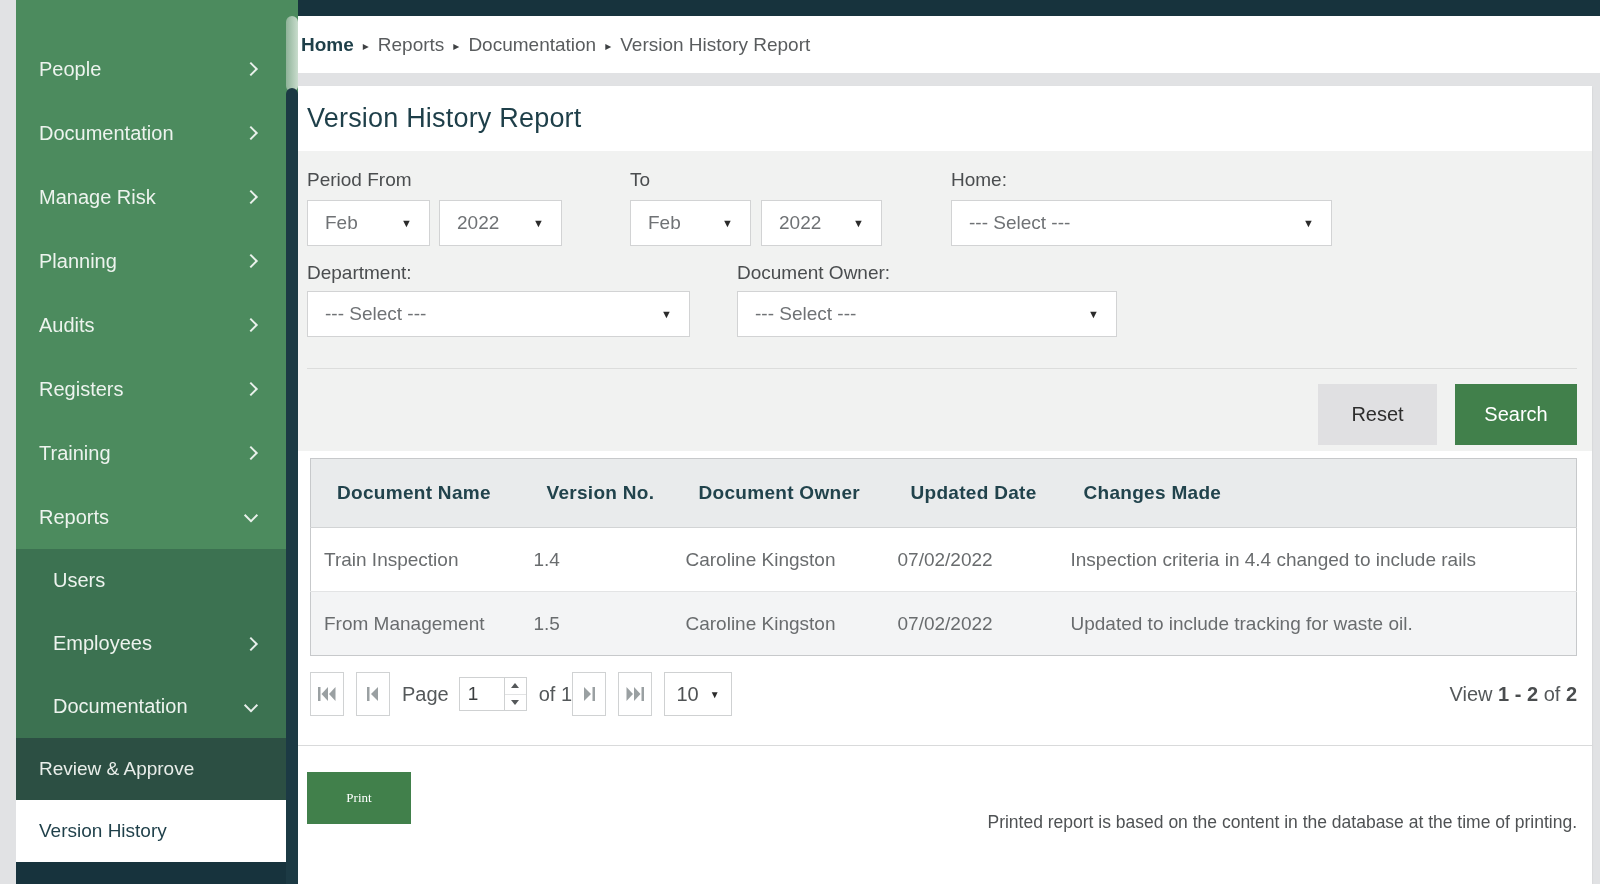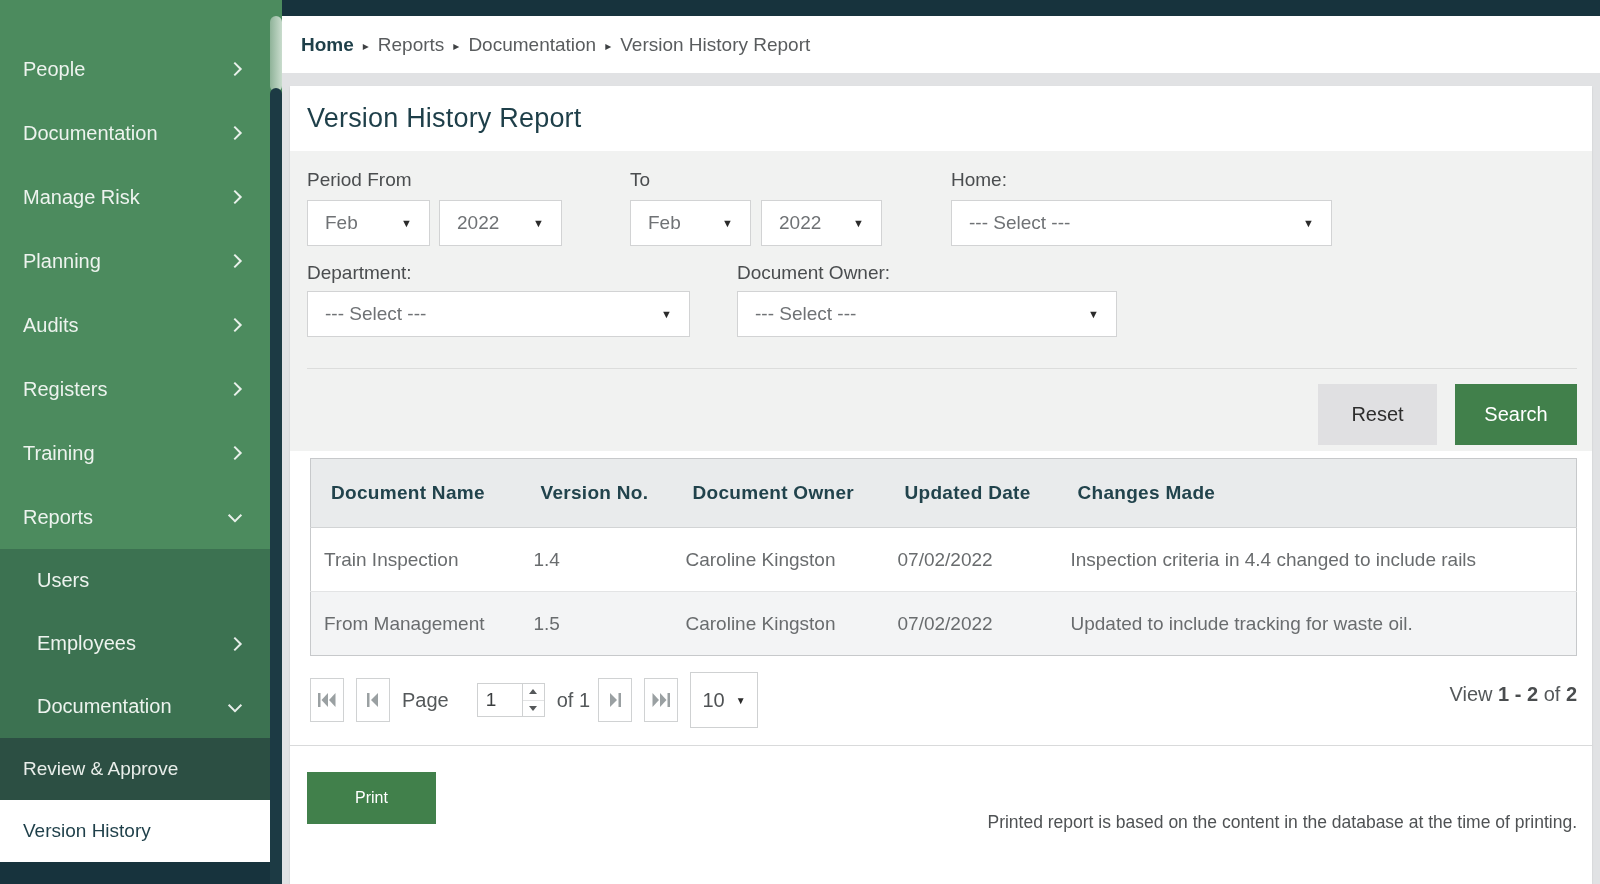"People" .sidebar { left: 0 -> 16px }
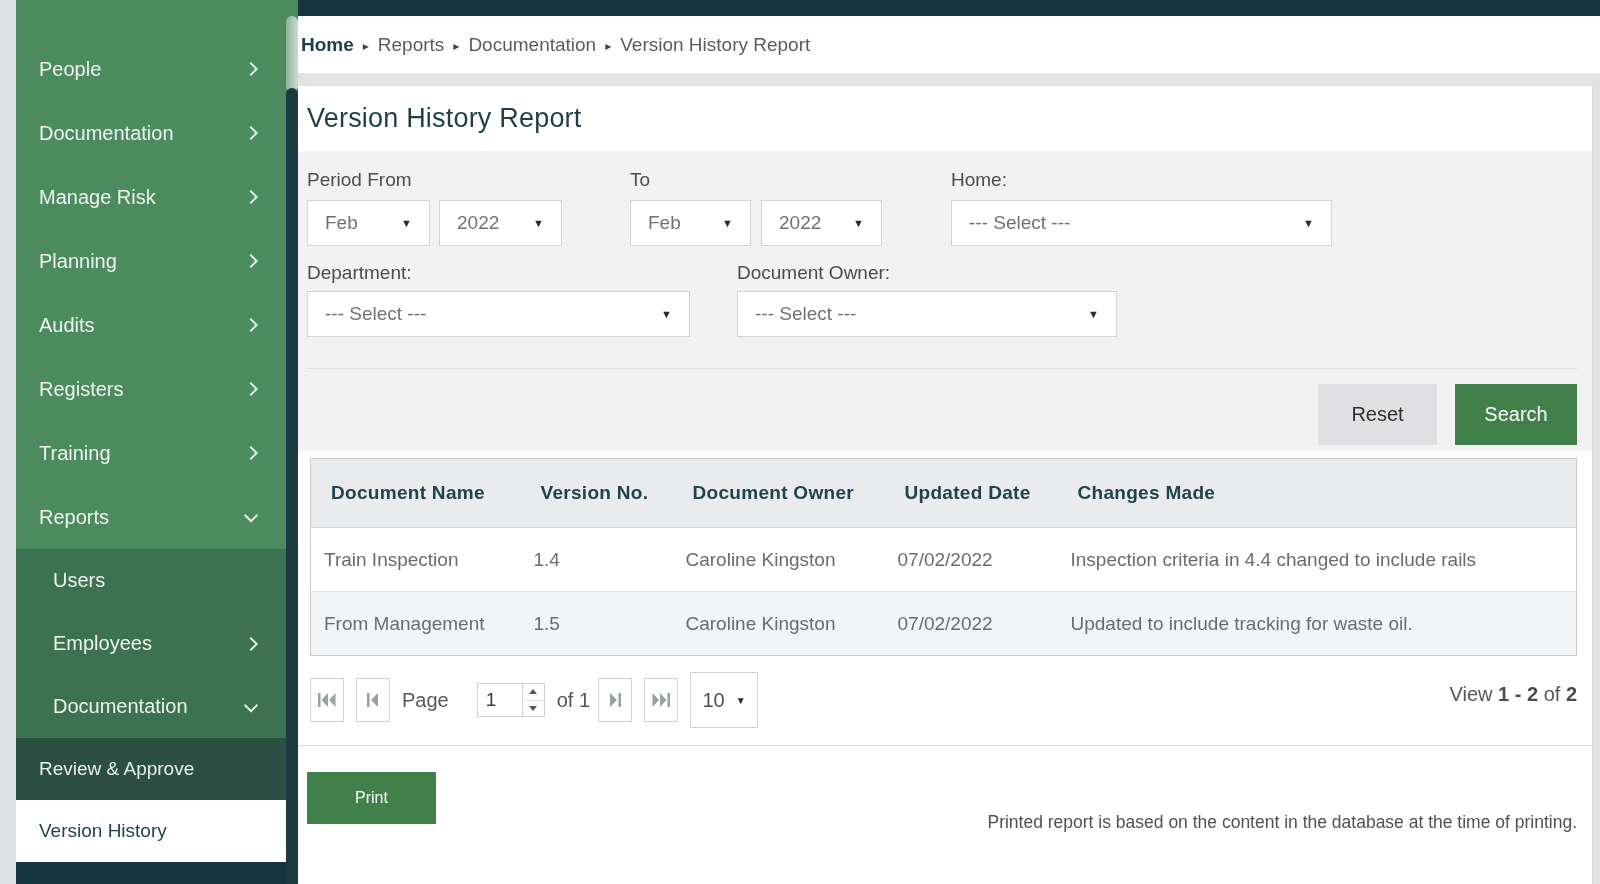"Document Name" thead th { padding-left: 20px -> 26px }
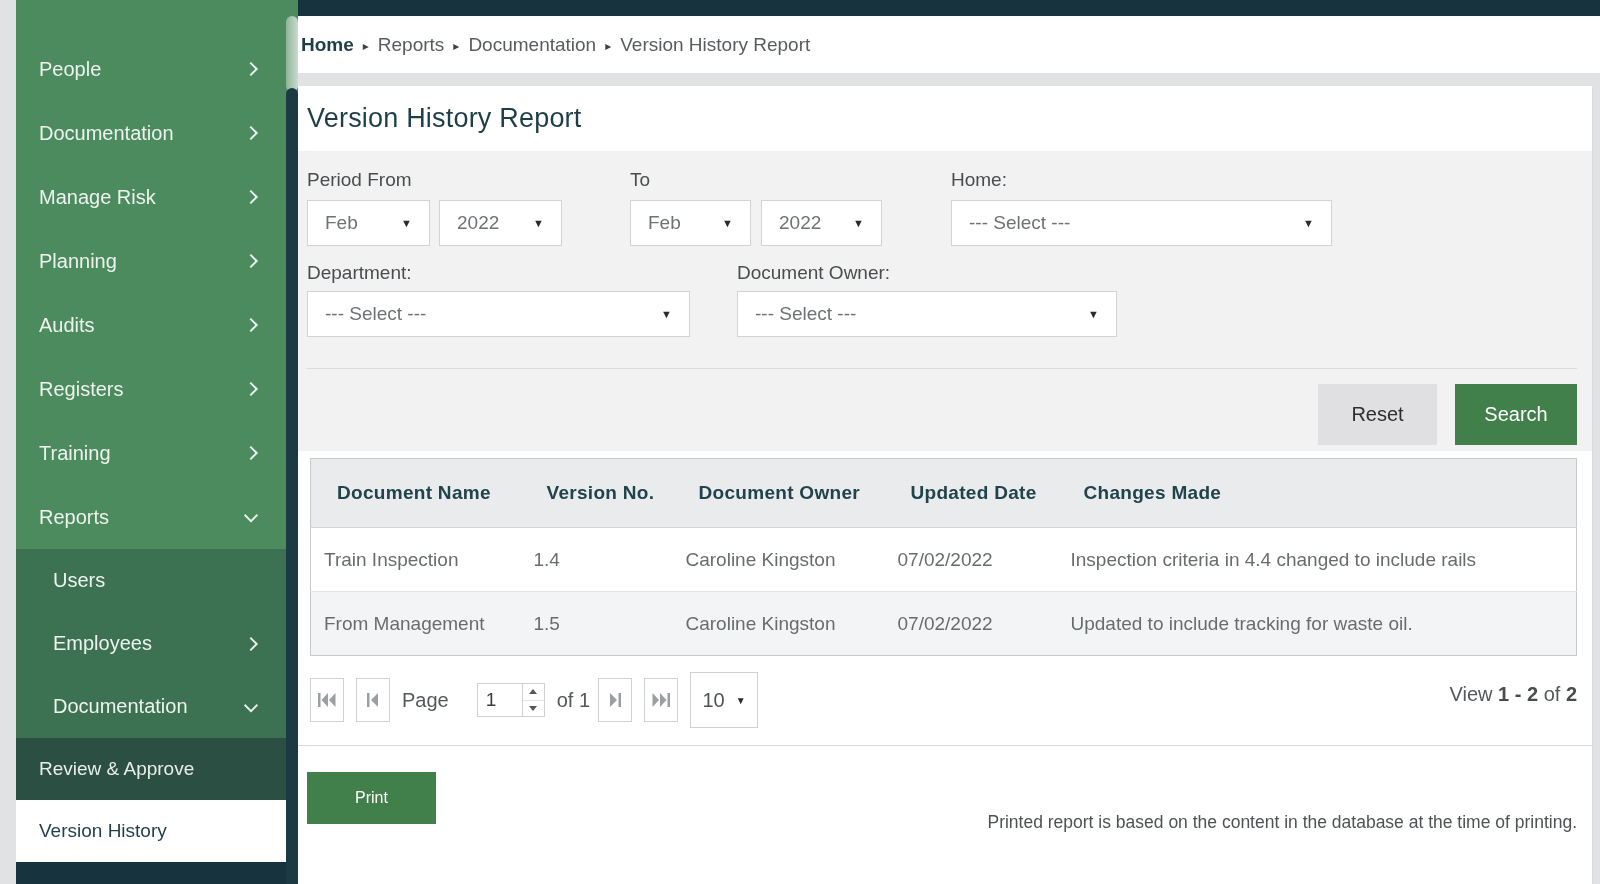"Page" .pg-text { margin-right: 28px -> 10px }
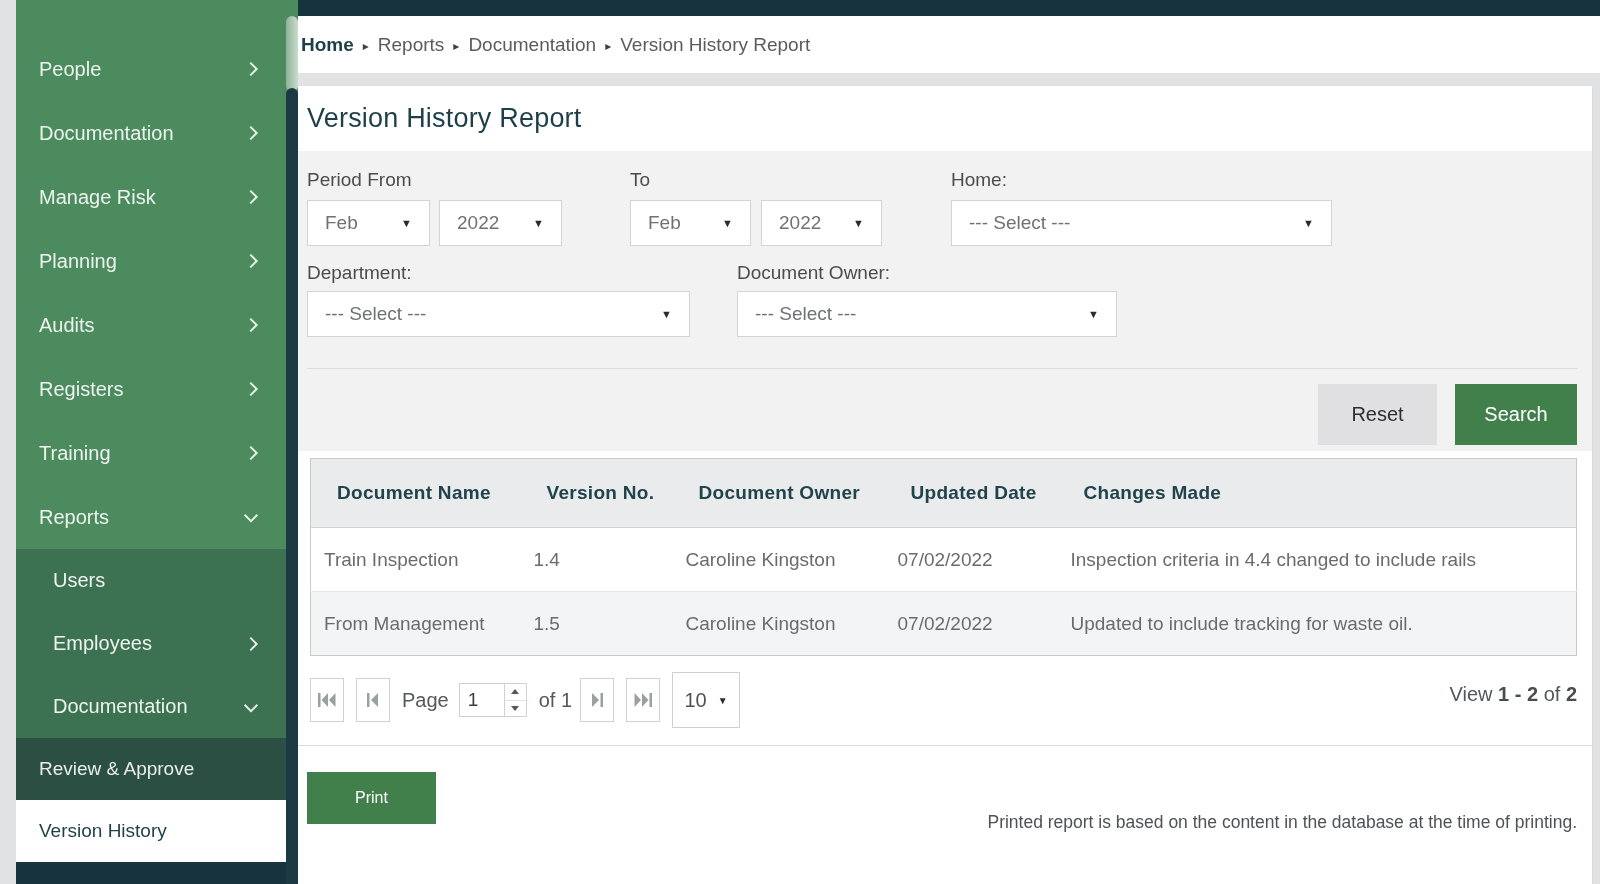"of 1" span.pg-text { margin-right: 8px -> 0 }
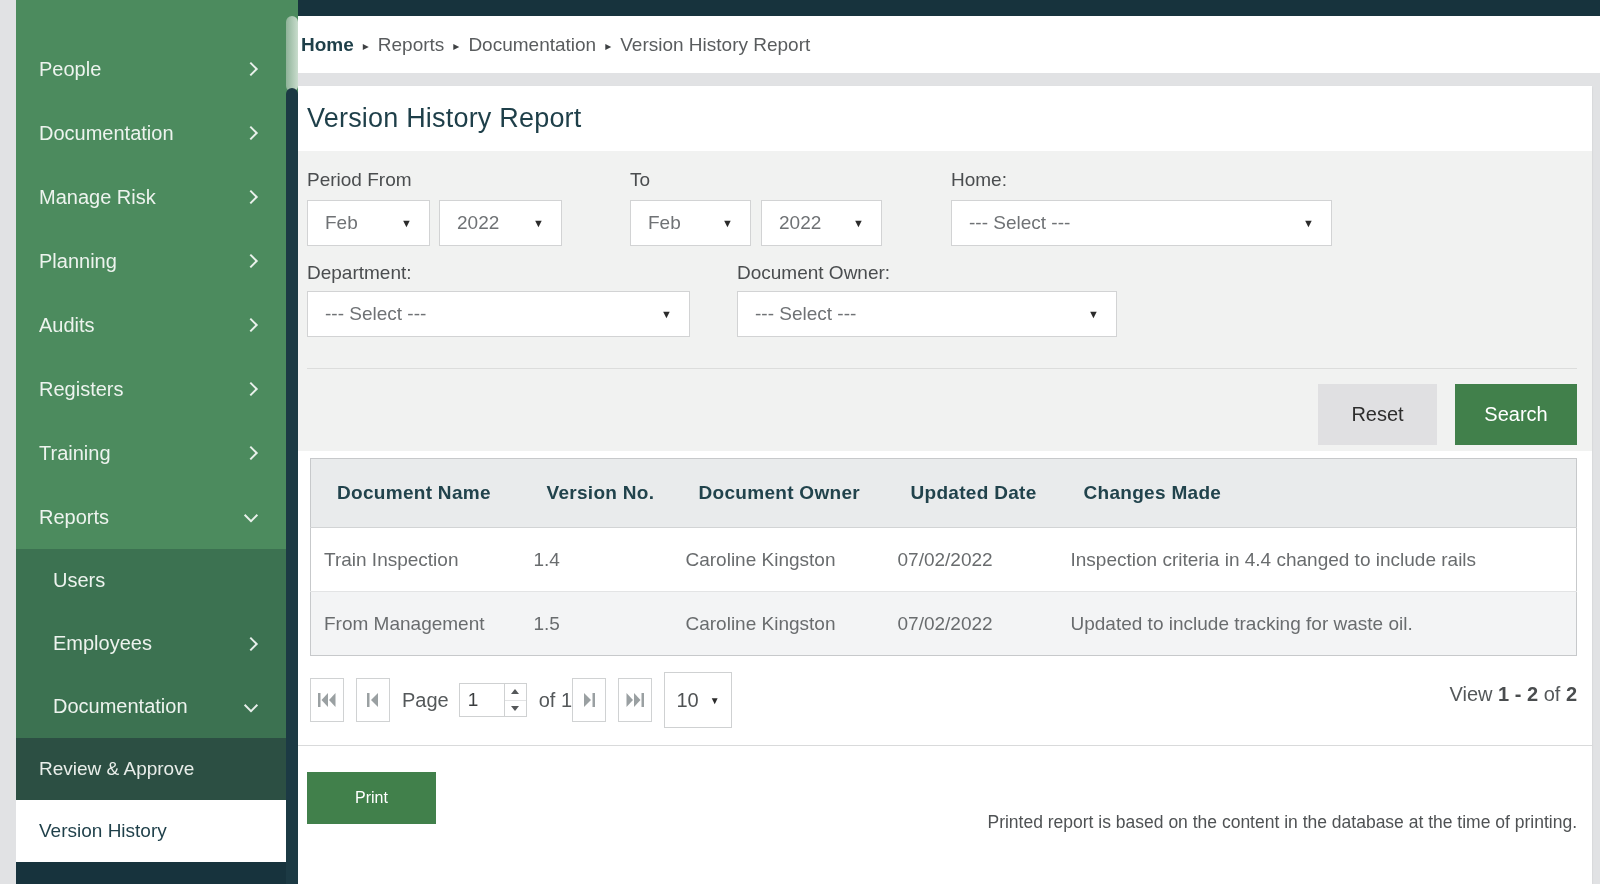"10" .size-select { height: 56px -> 44px }
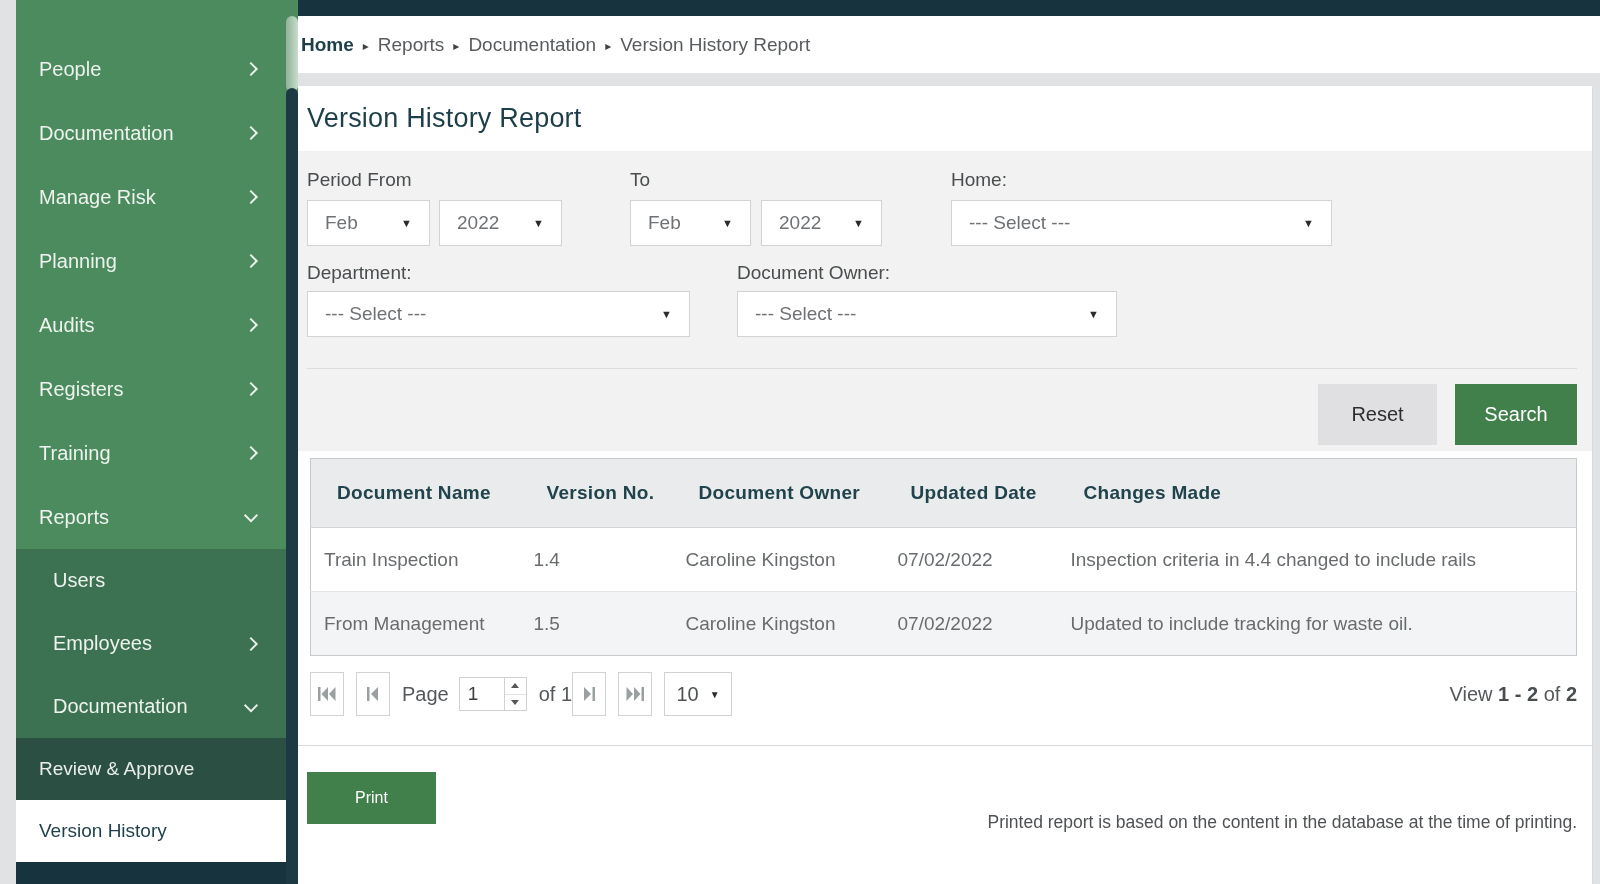"Print" .btn-print { font-family: Liberation Sans, sans-serif -> Liberation Serif, serif; font-size: 16px -> 13px; width: 129px -> 104px }
